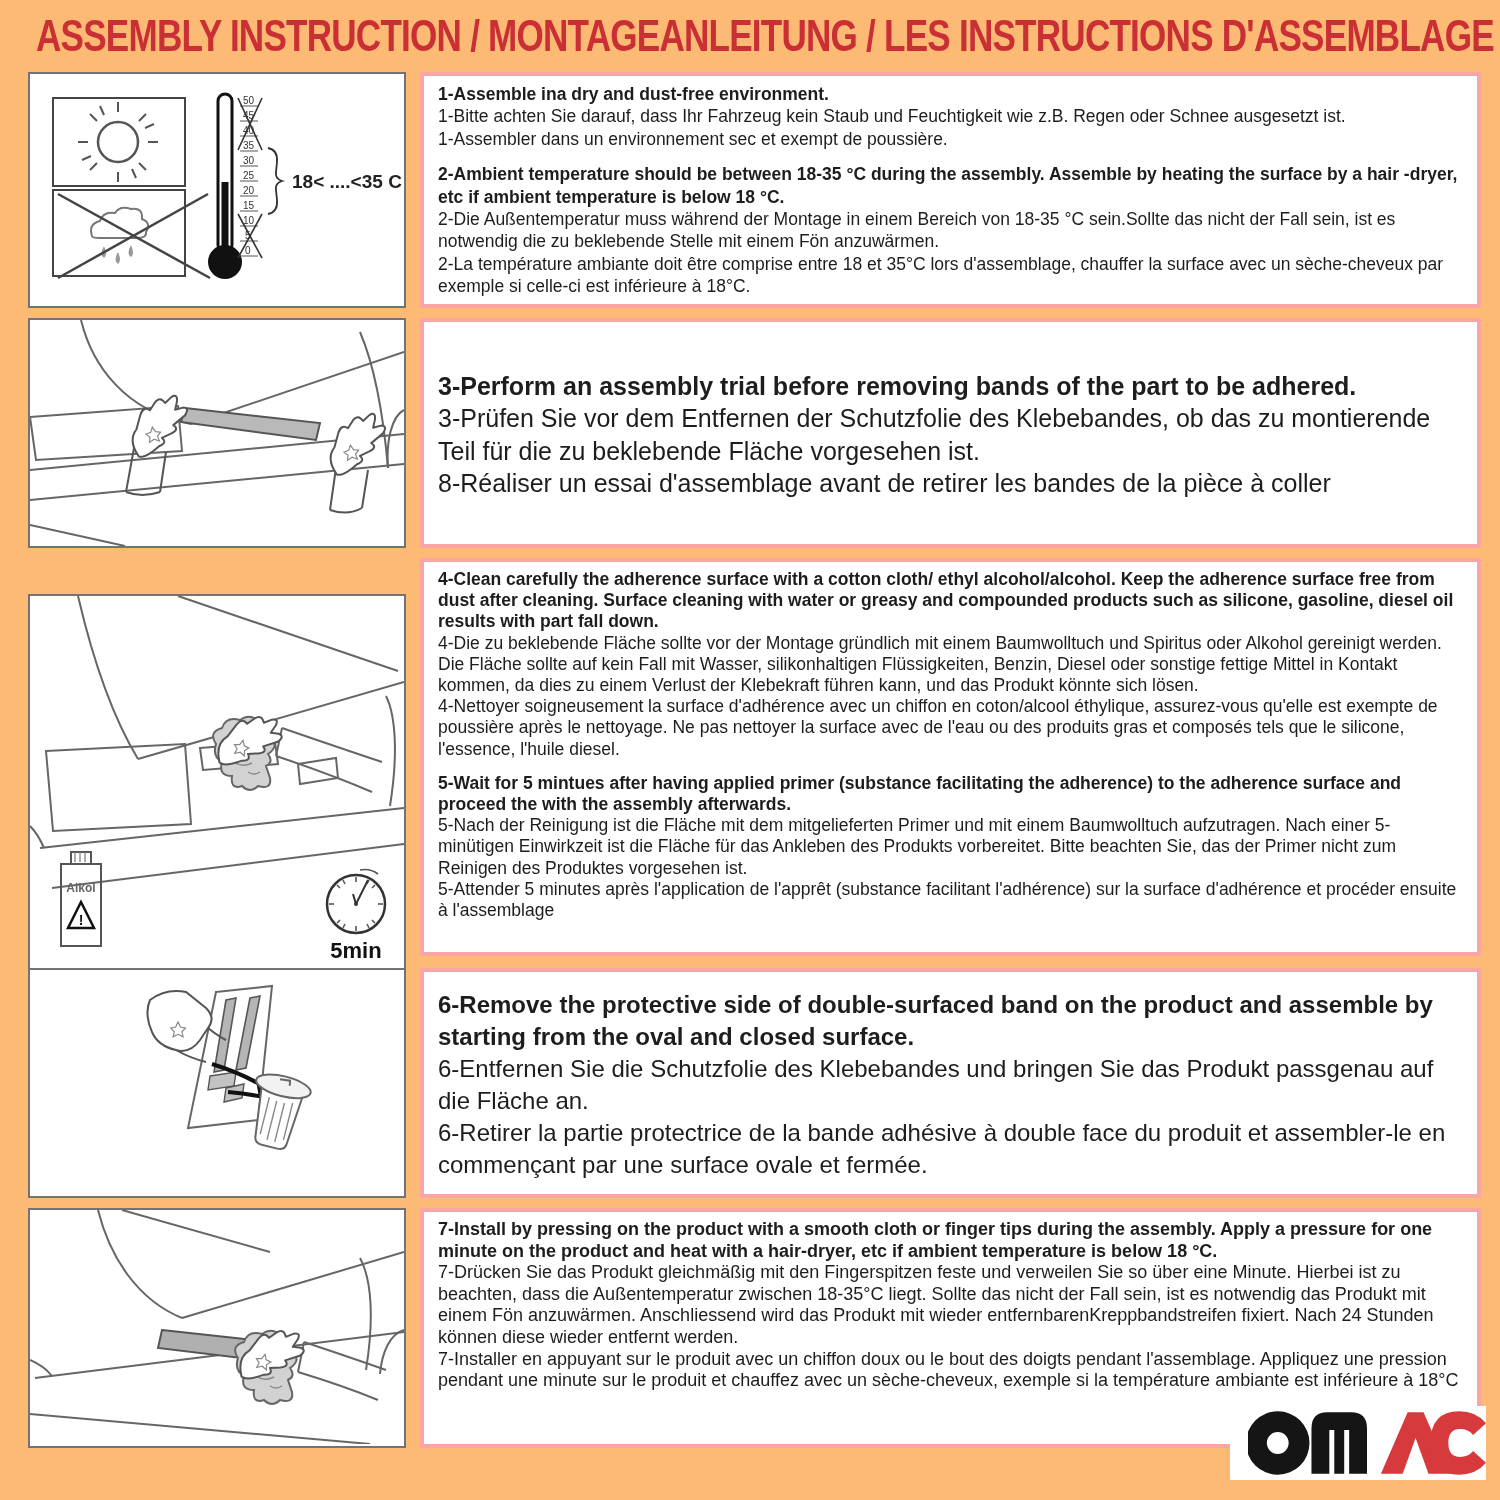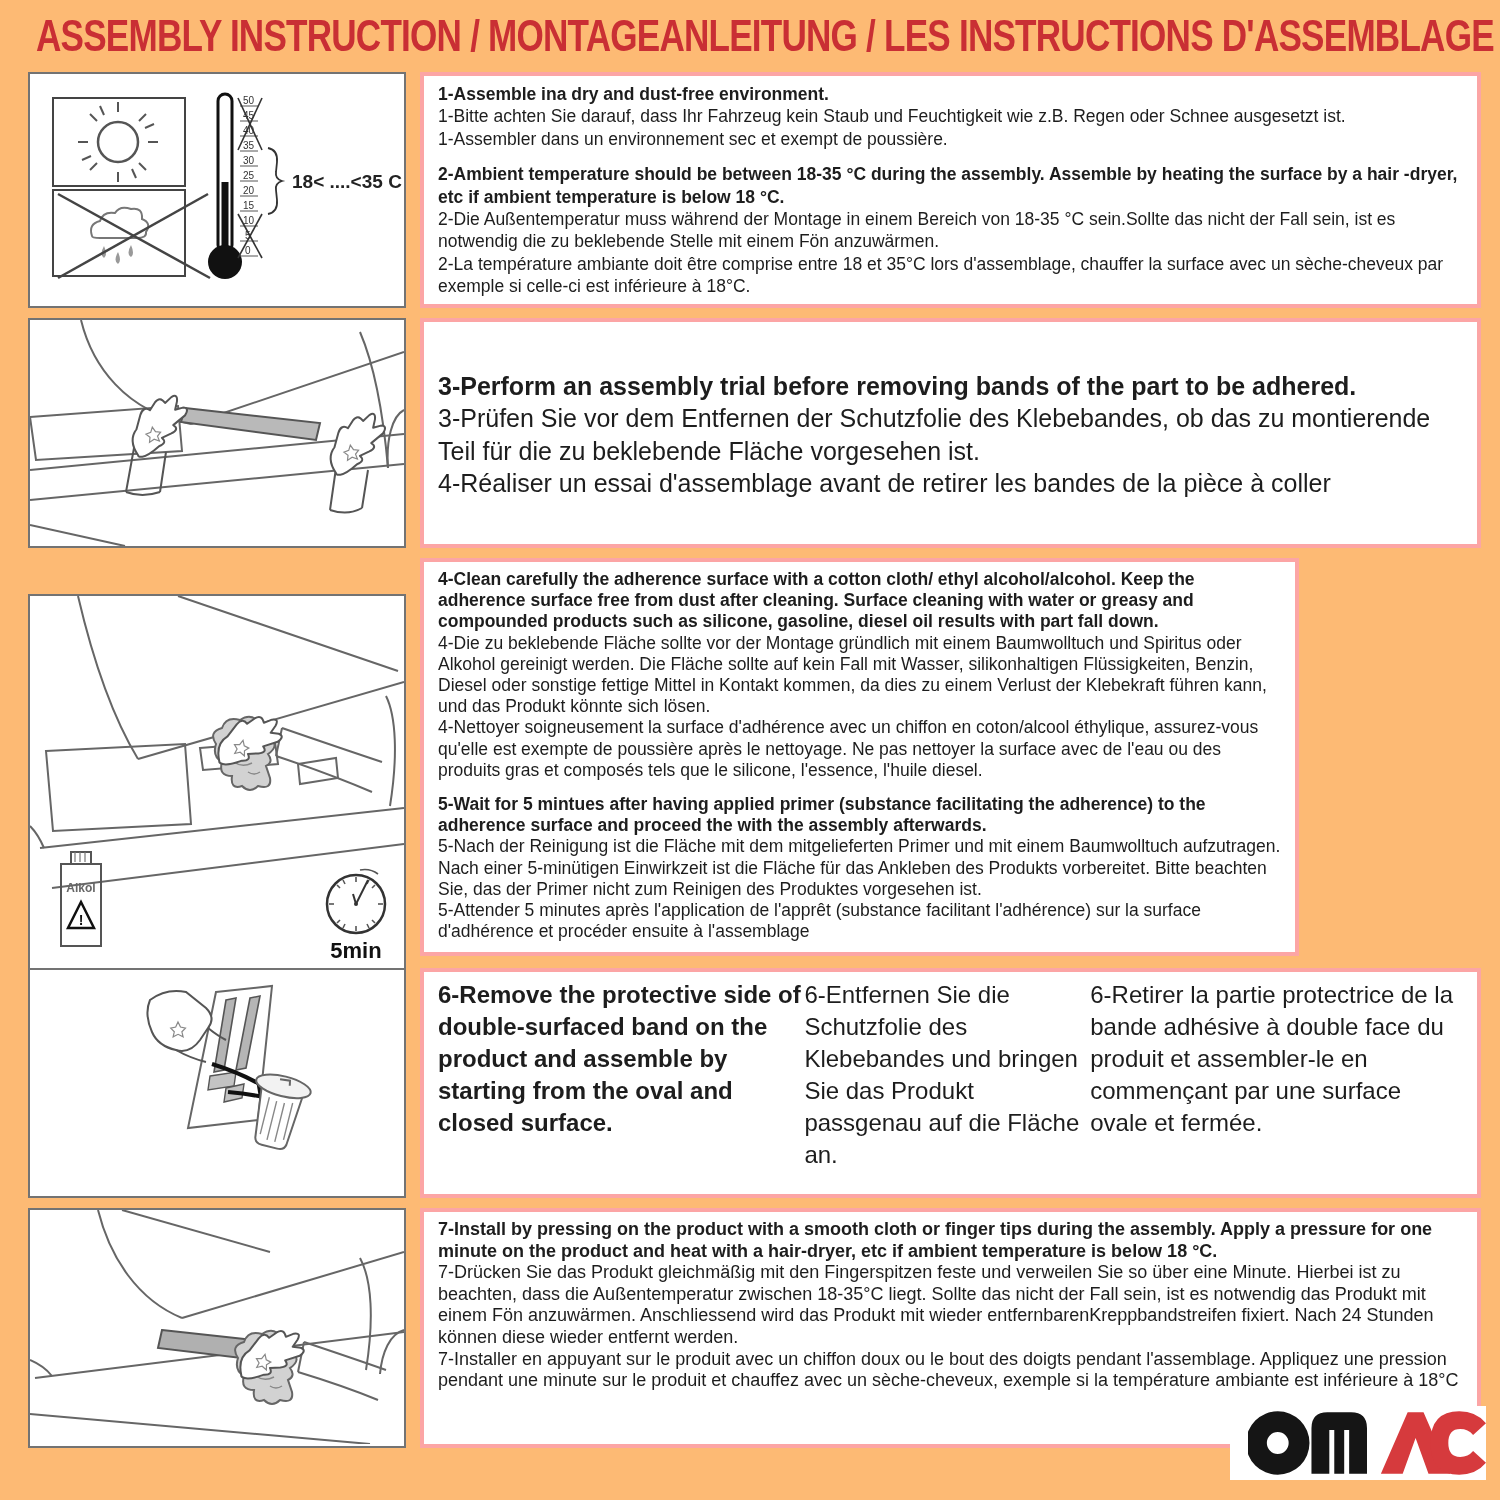"4-Réaliser un essai d'assemblage avant" p { text: 4-Réaliser -> 8-Réaliser }
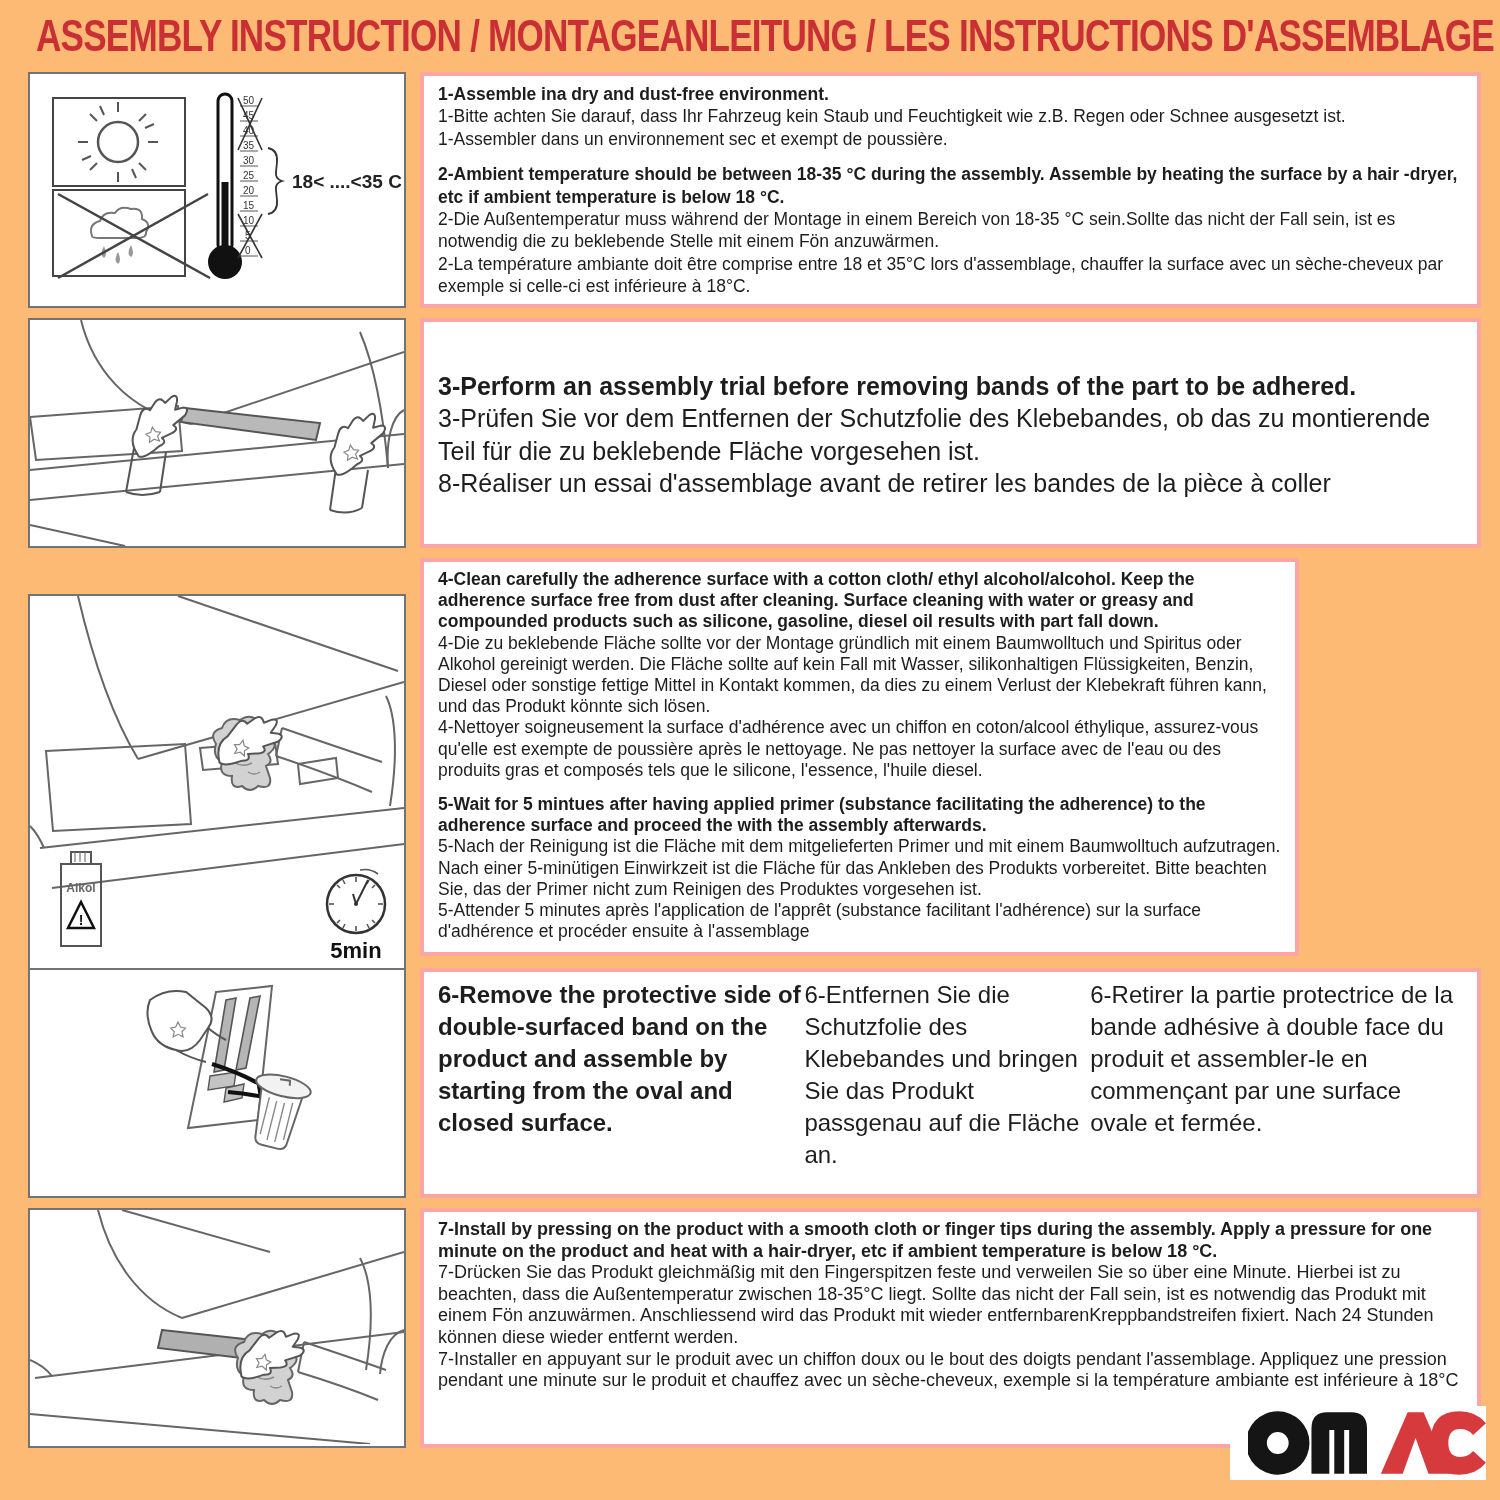"4-Clean carefully the adherence surface" .txt3 { width: 879px -> 1061px }
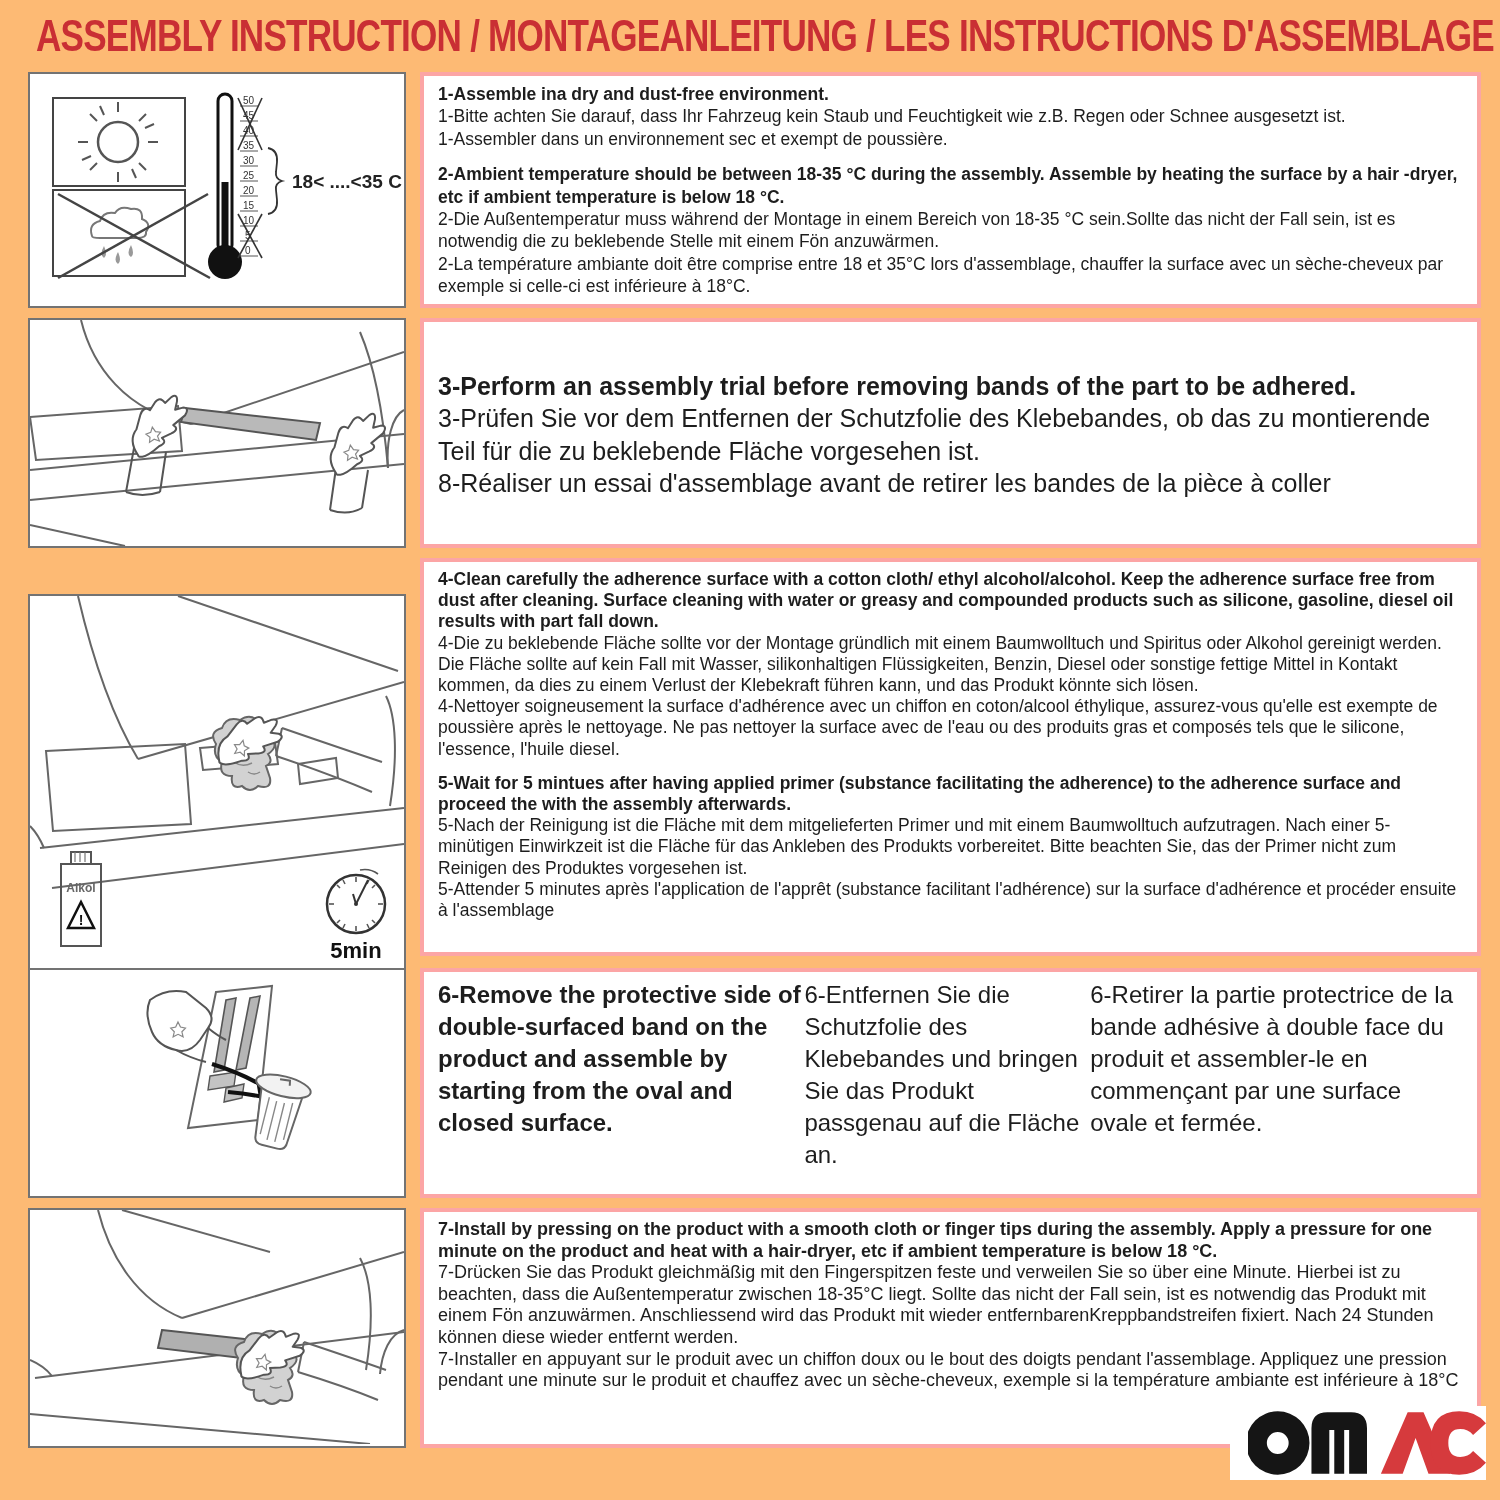"6-Remove the protective side of" .txt4 { flex-direction: row -> column }
